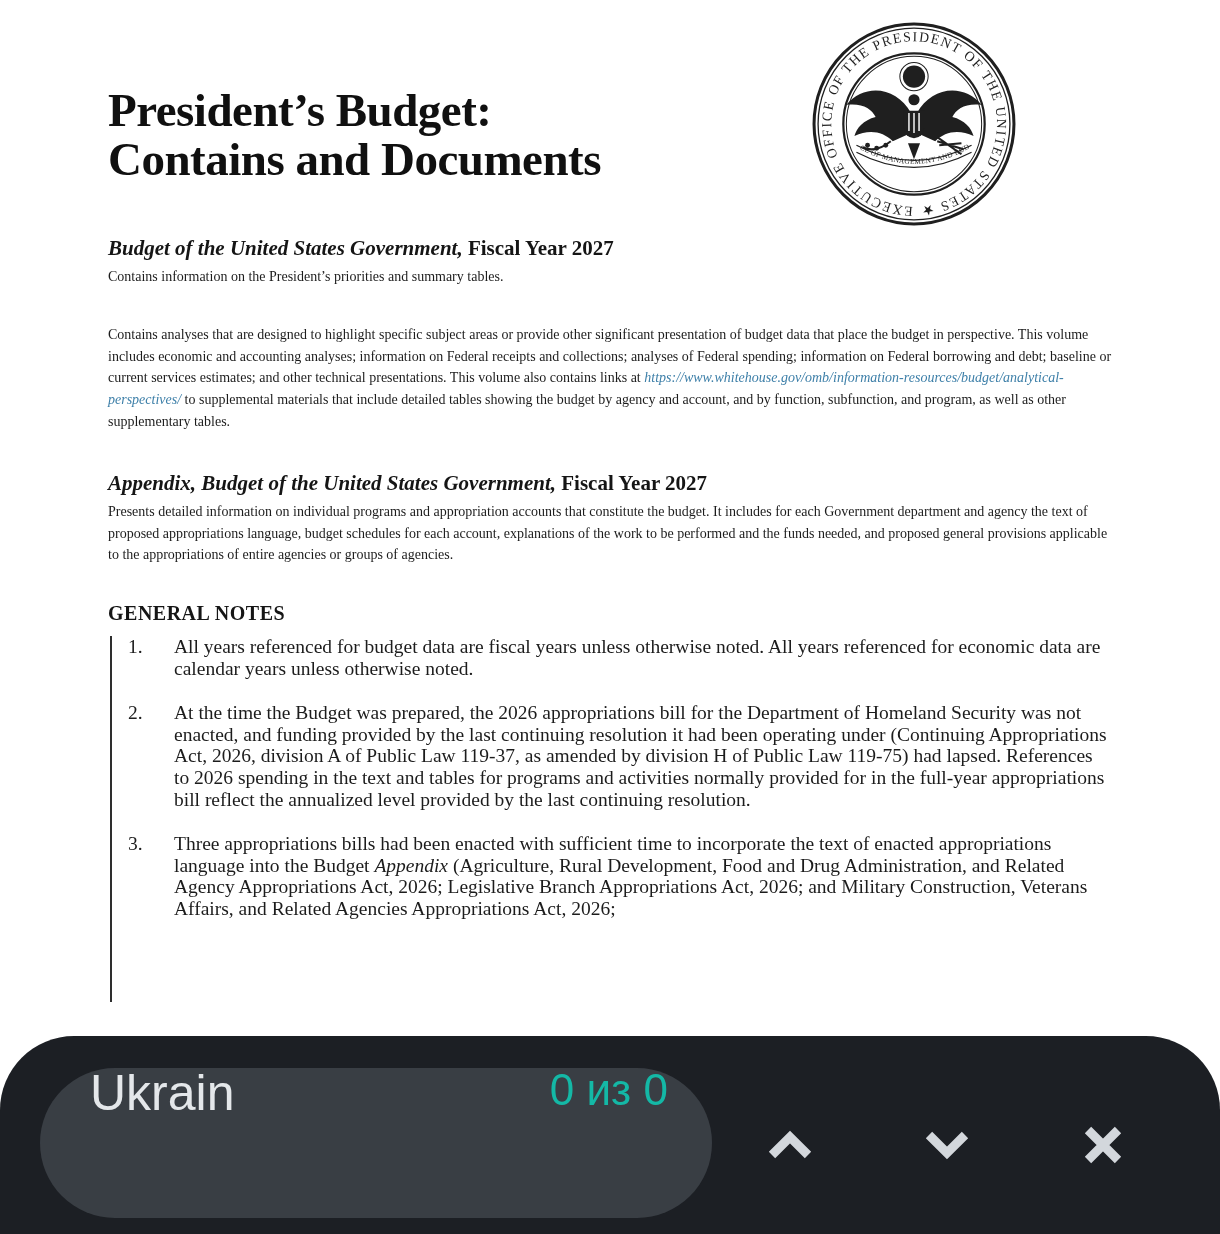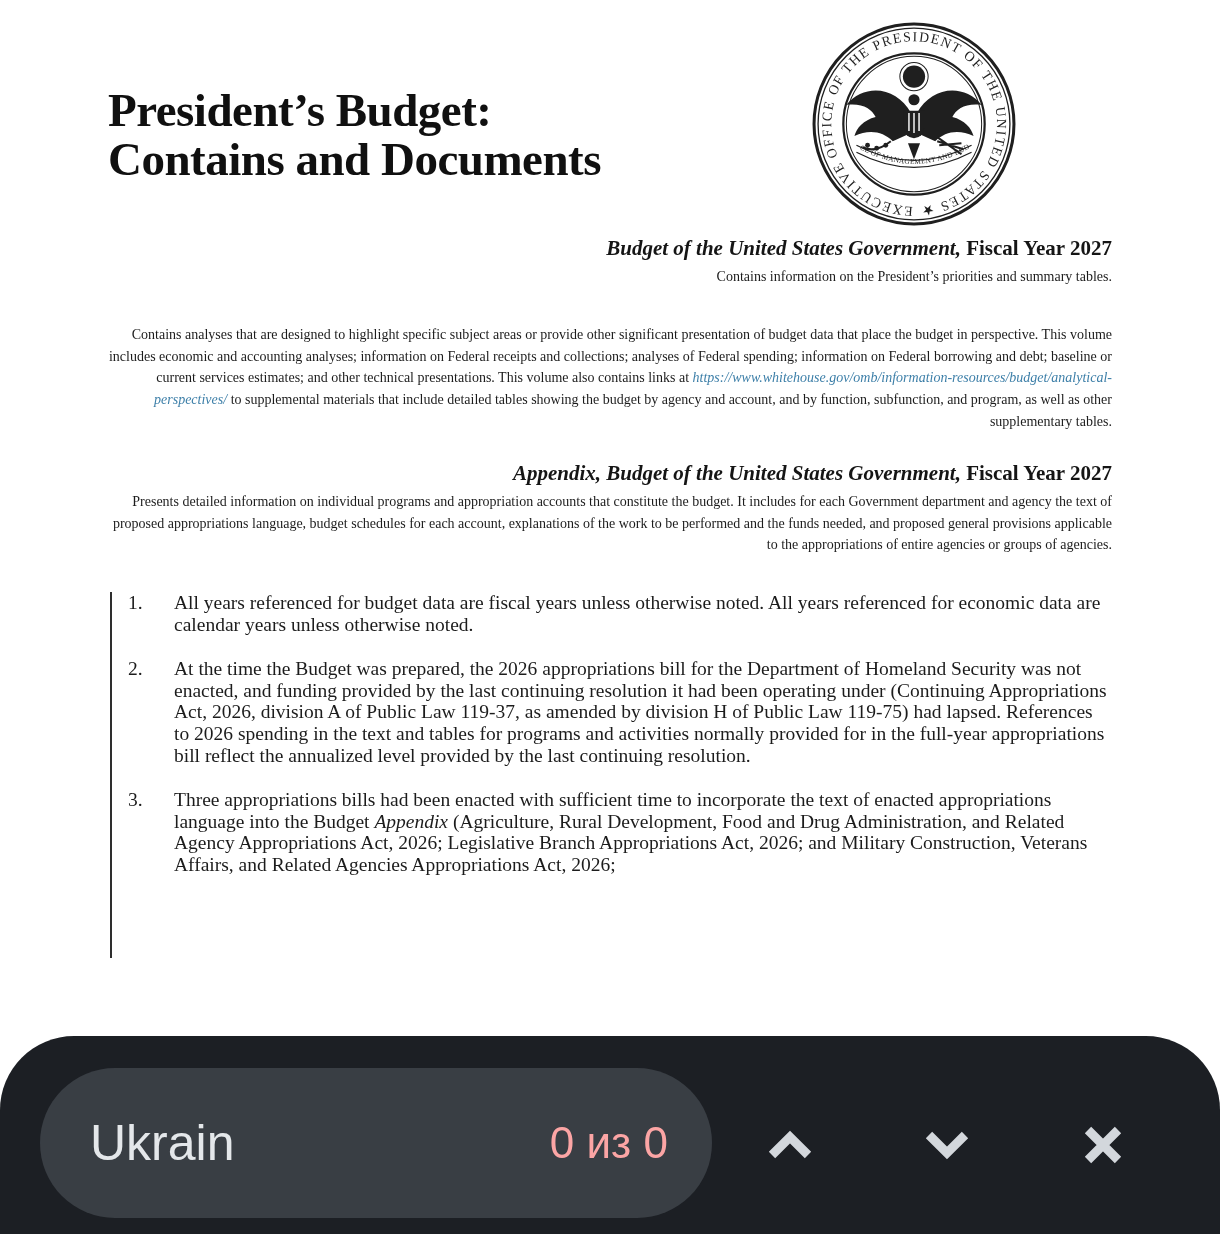"Budget of the United States" .section { text-align: right -> none }
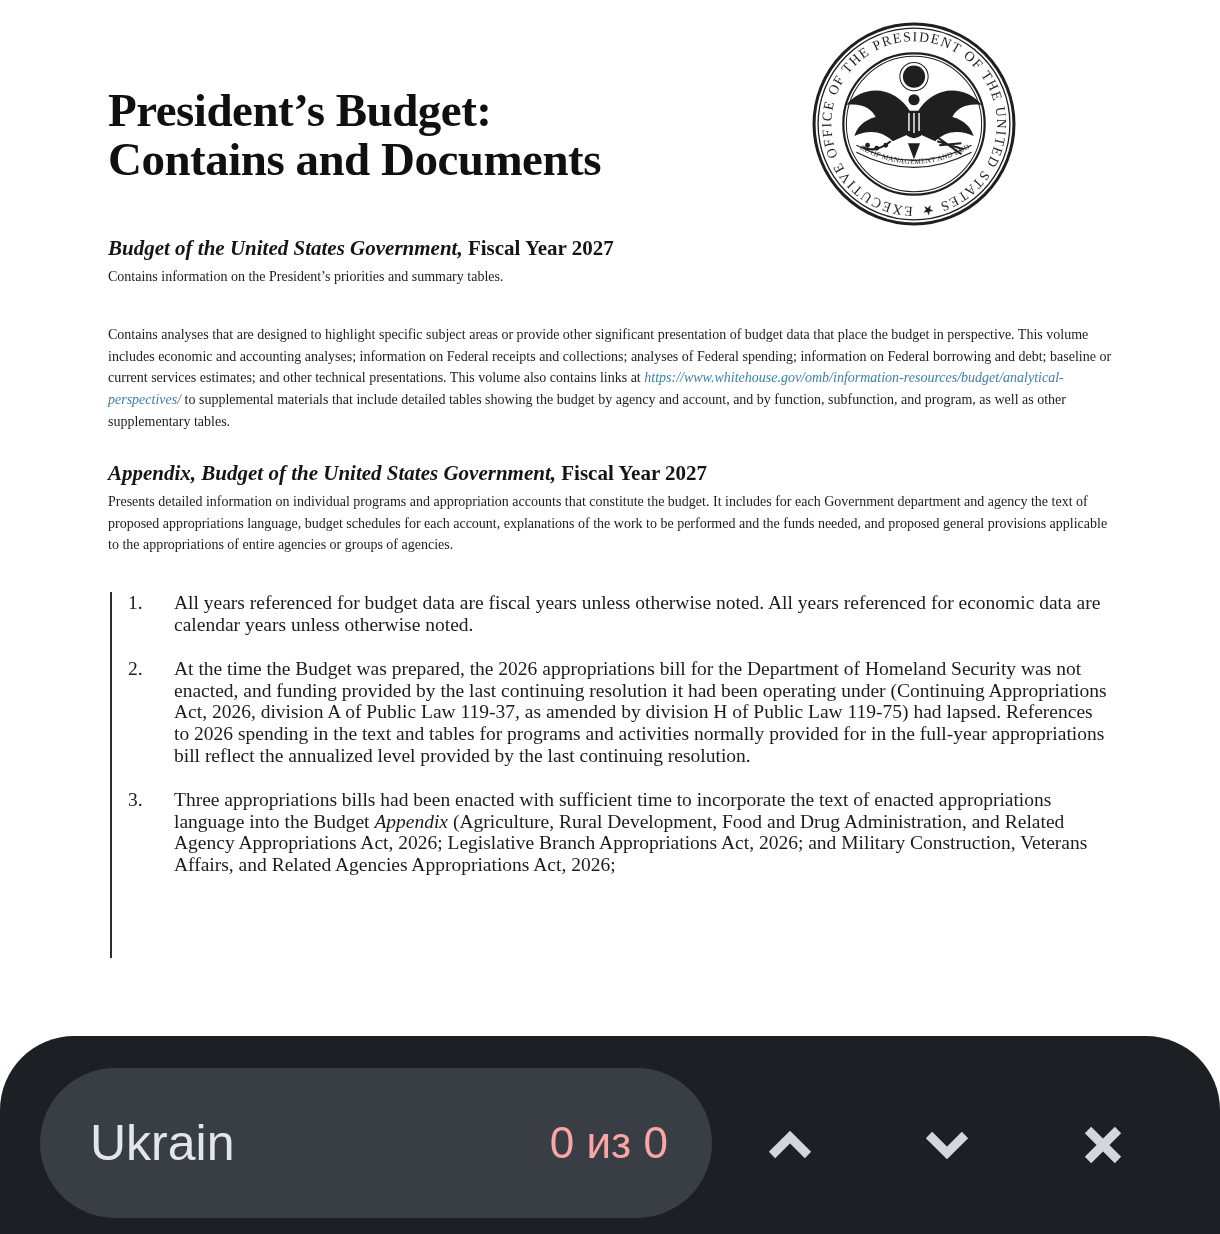"Appendix, Budget of the United" .sec-3 { margin-top: 28px -> 38px }
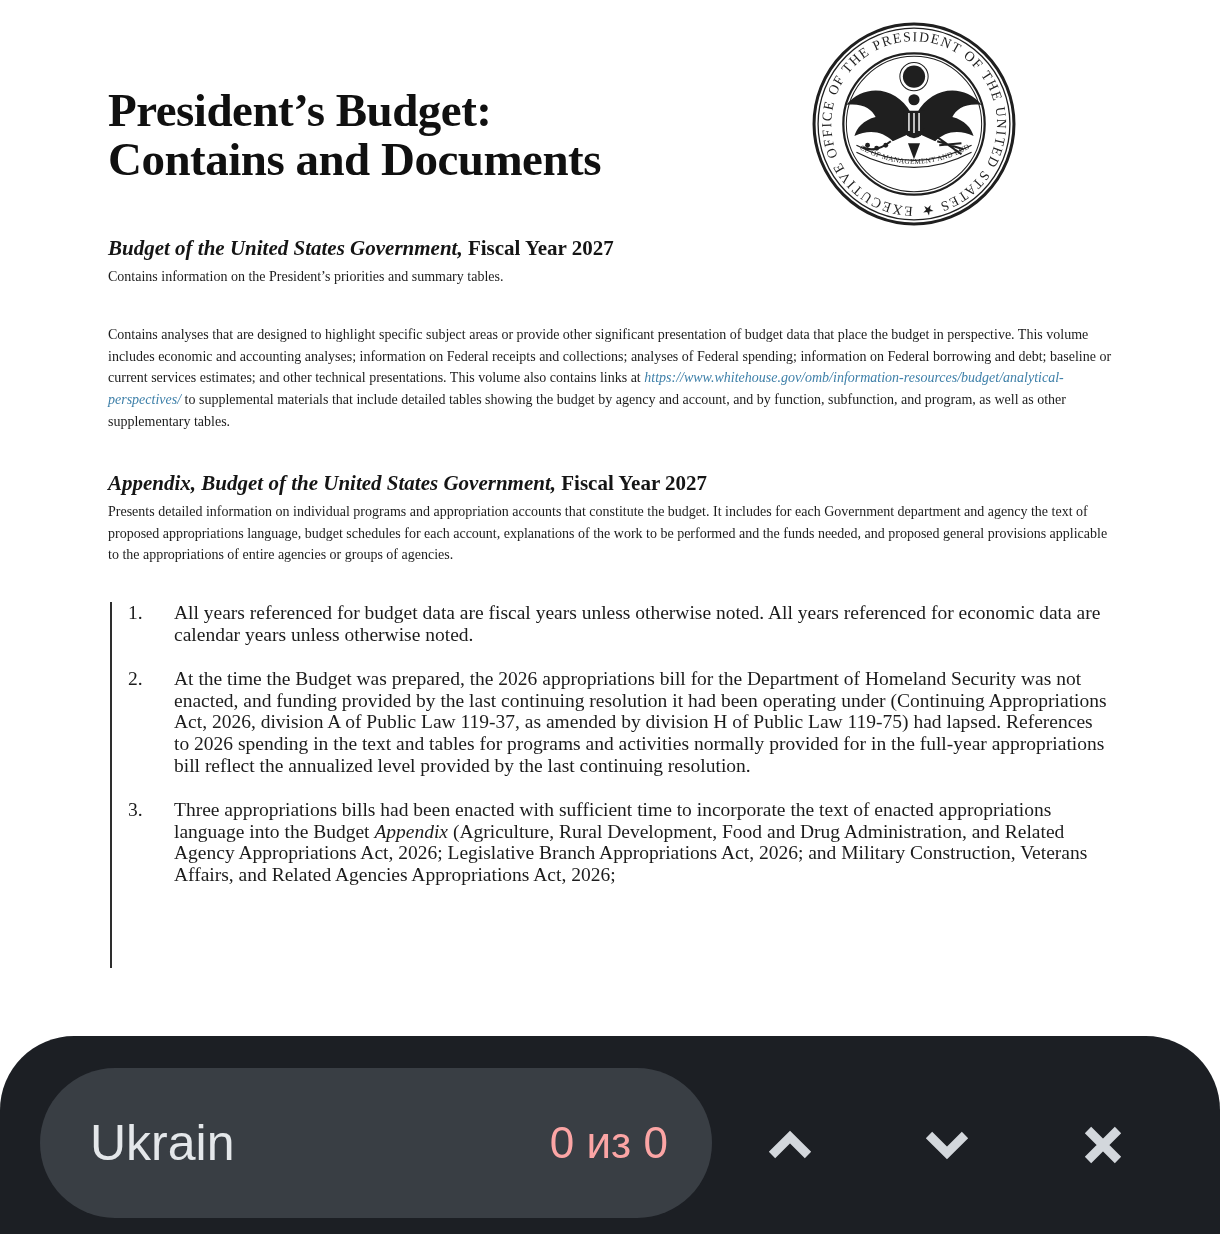"GENERAL NOTES" h2 { html: none -> <h2>GENERAL NOTES</h2> }
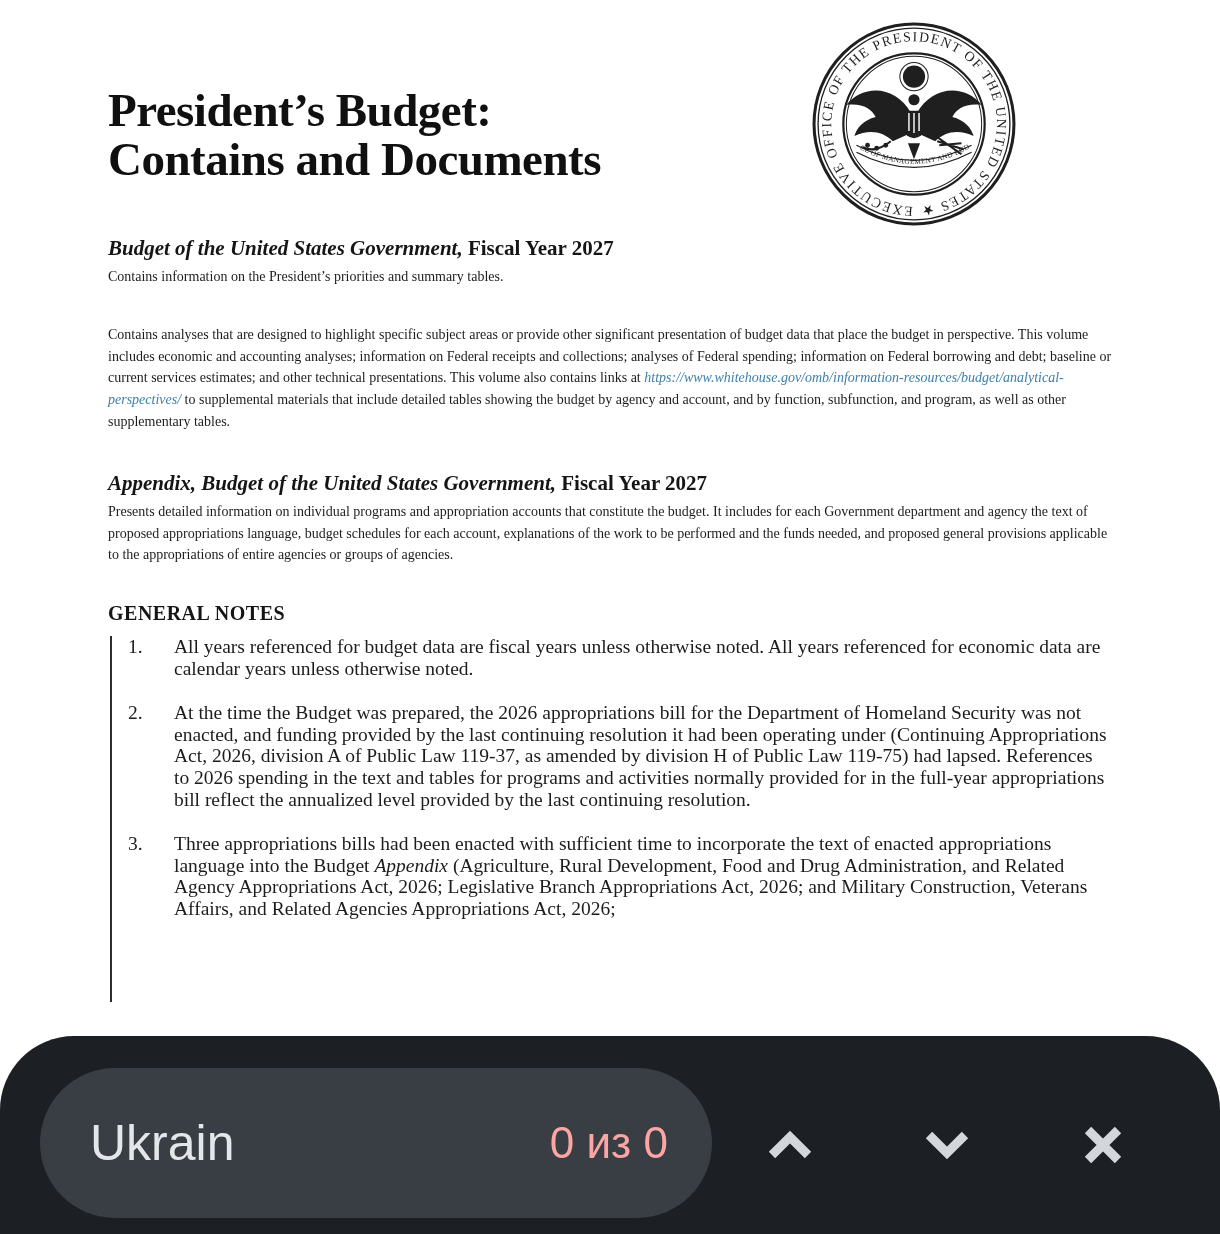"Ukrain" .find-pill { align-items: center -> none }
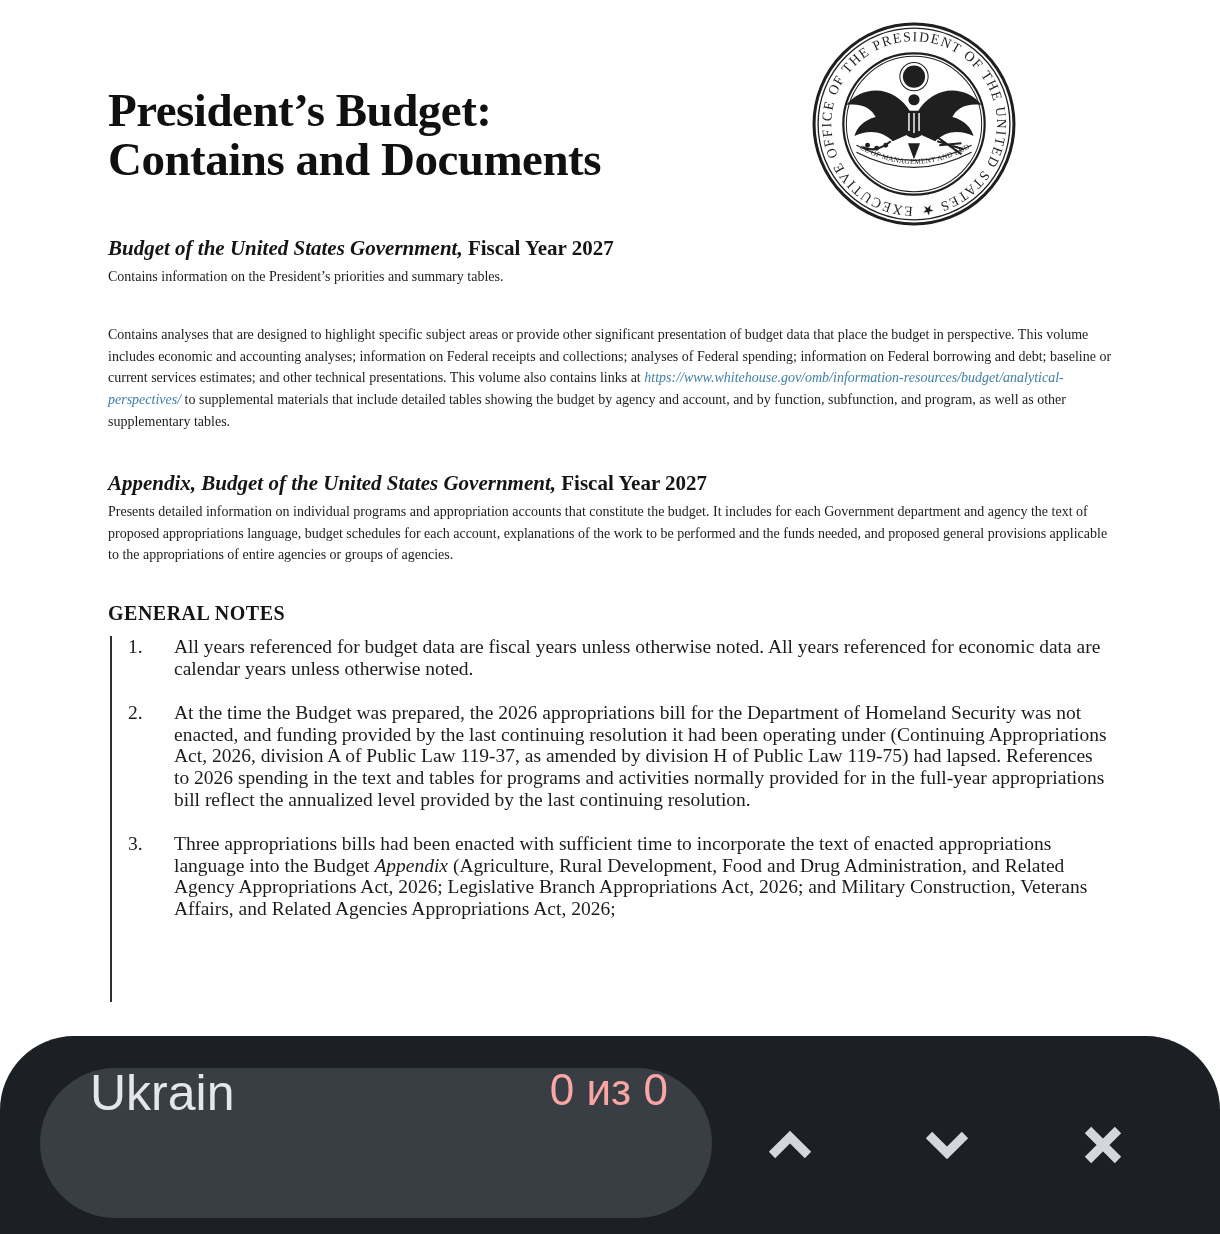"0 из 0" .count { color: #fca5a5 -> #14b8a6 }
